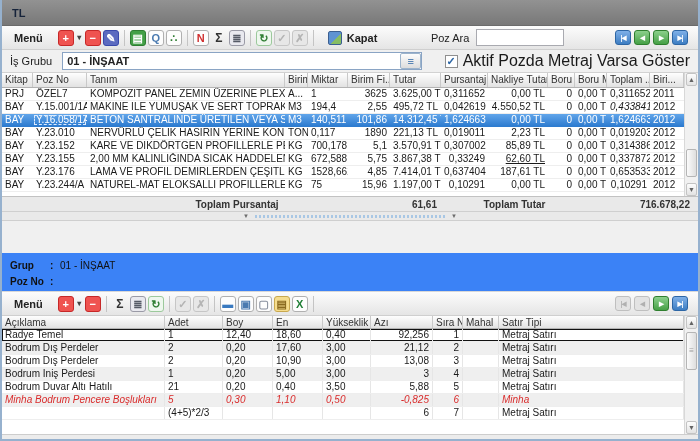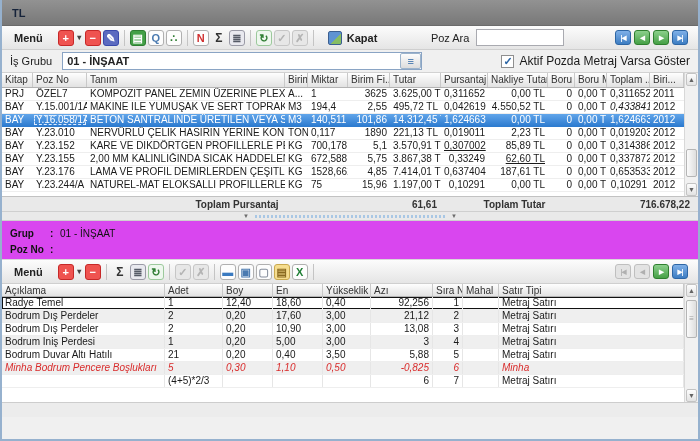"Aktif Pozda Metraj Varsa Göster" .chk-wrap label { font-size: 12px -> 16px }
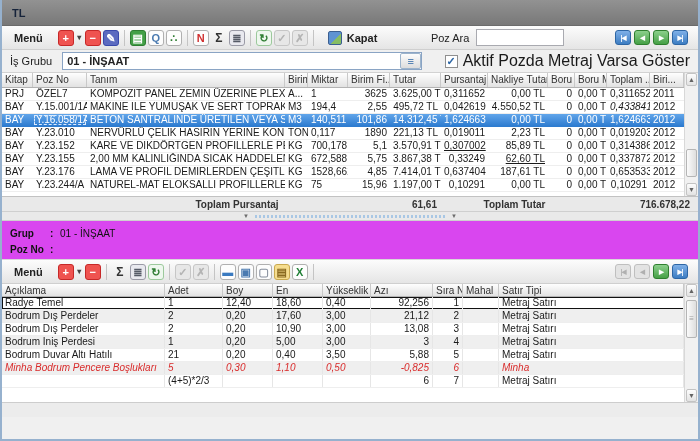"0,307002" span.gc { text-decoration: underline -> none }
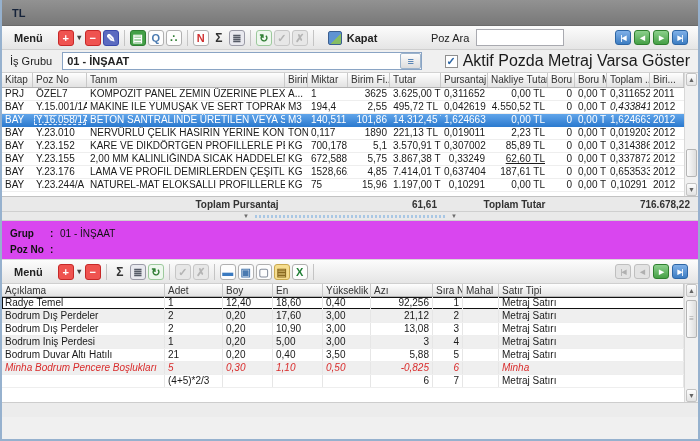"Grup" .m-info { background: #d946ef -> #3b82f6; margin-top: none -> 32px }
